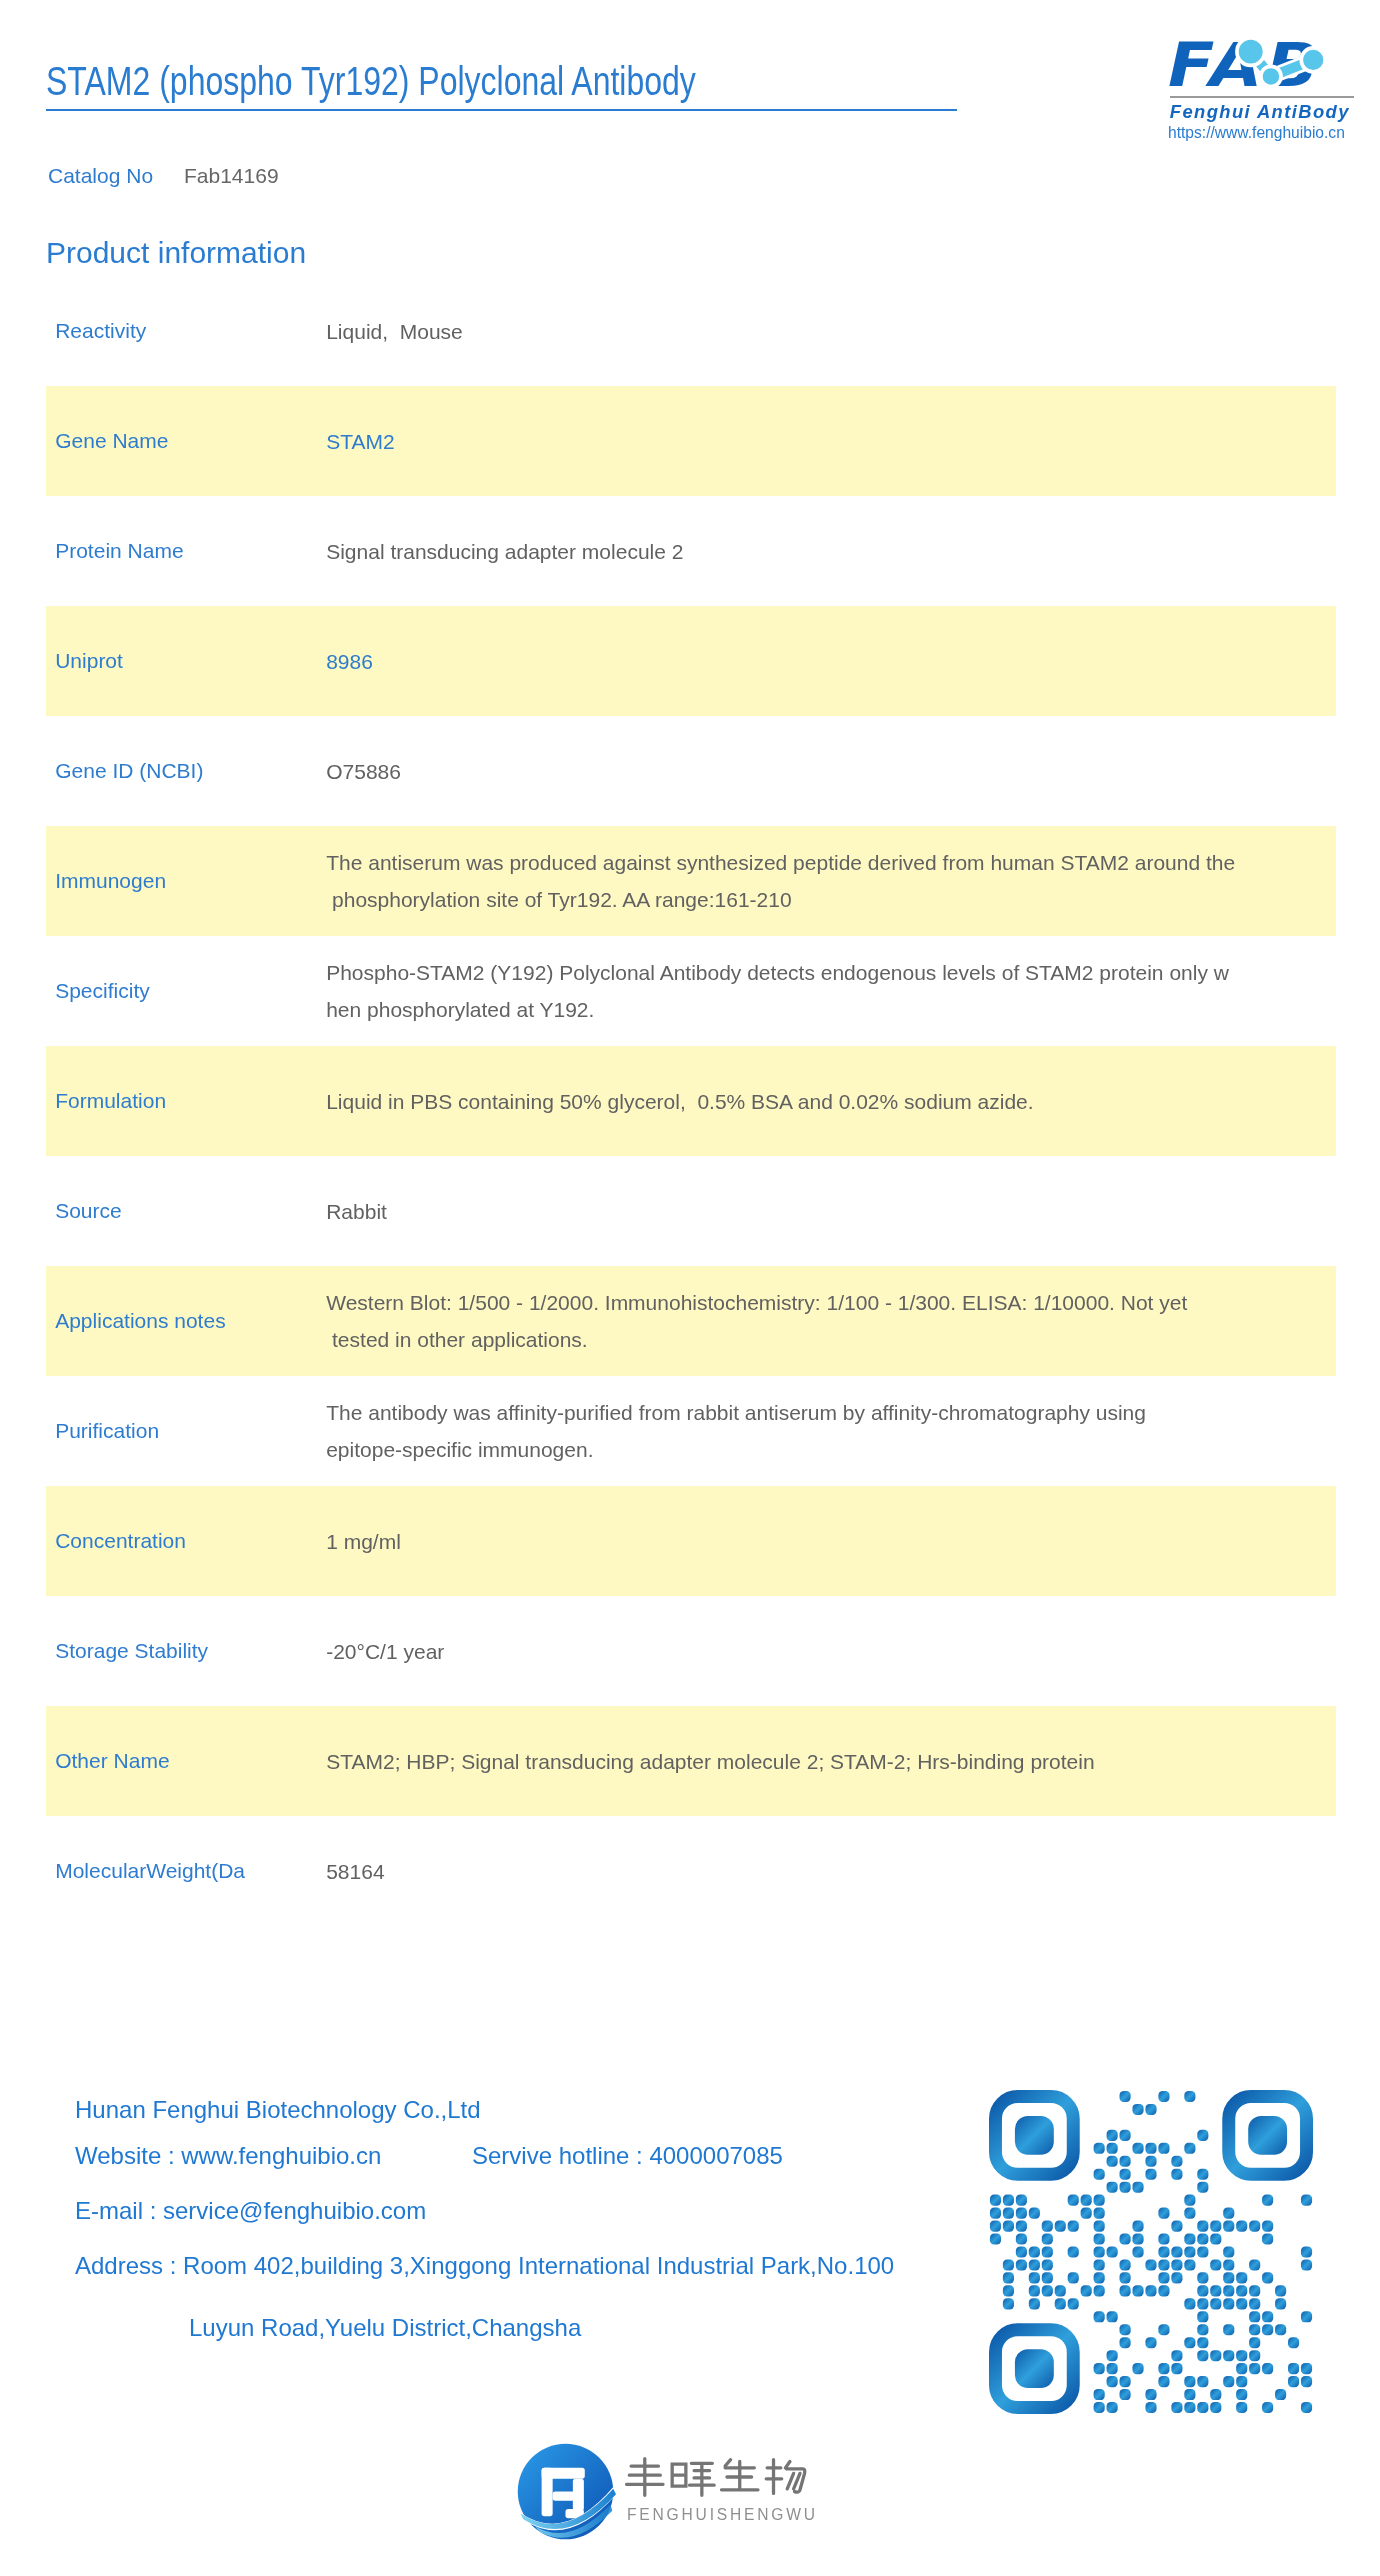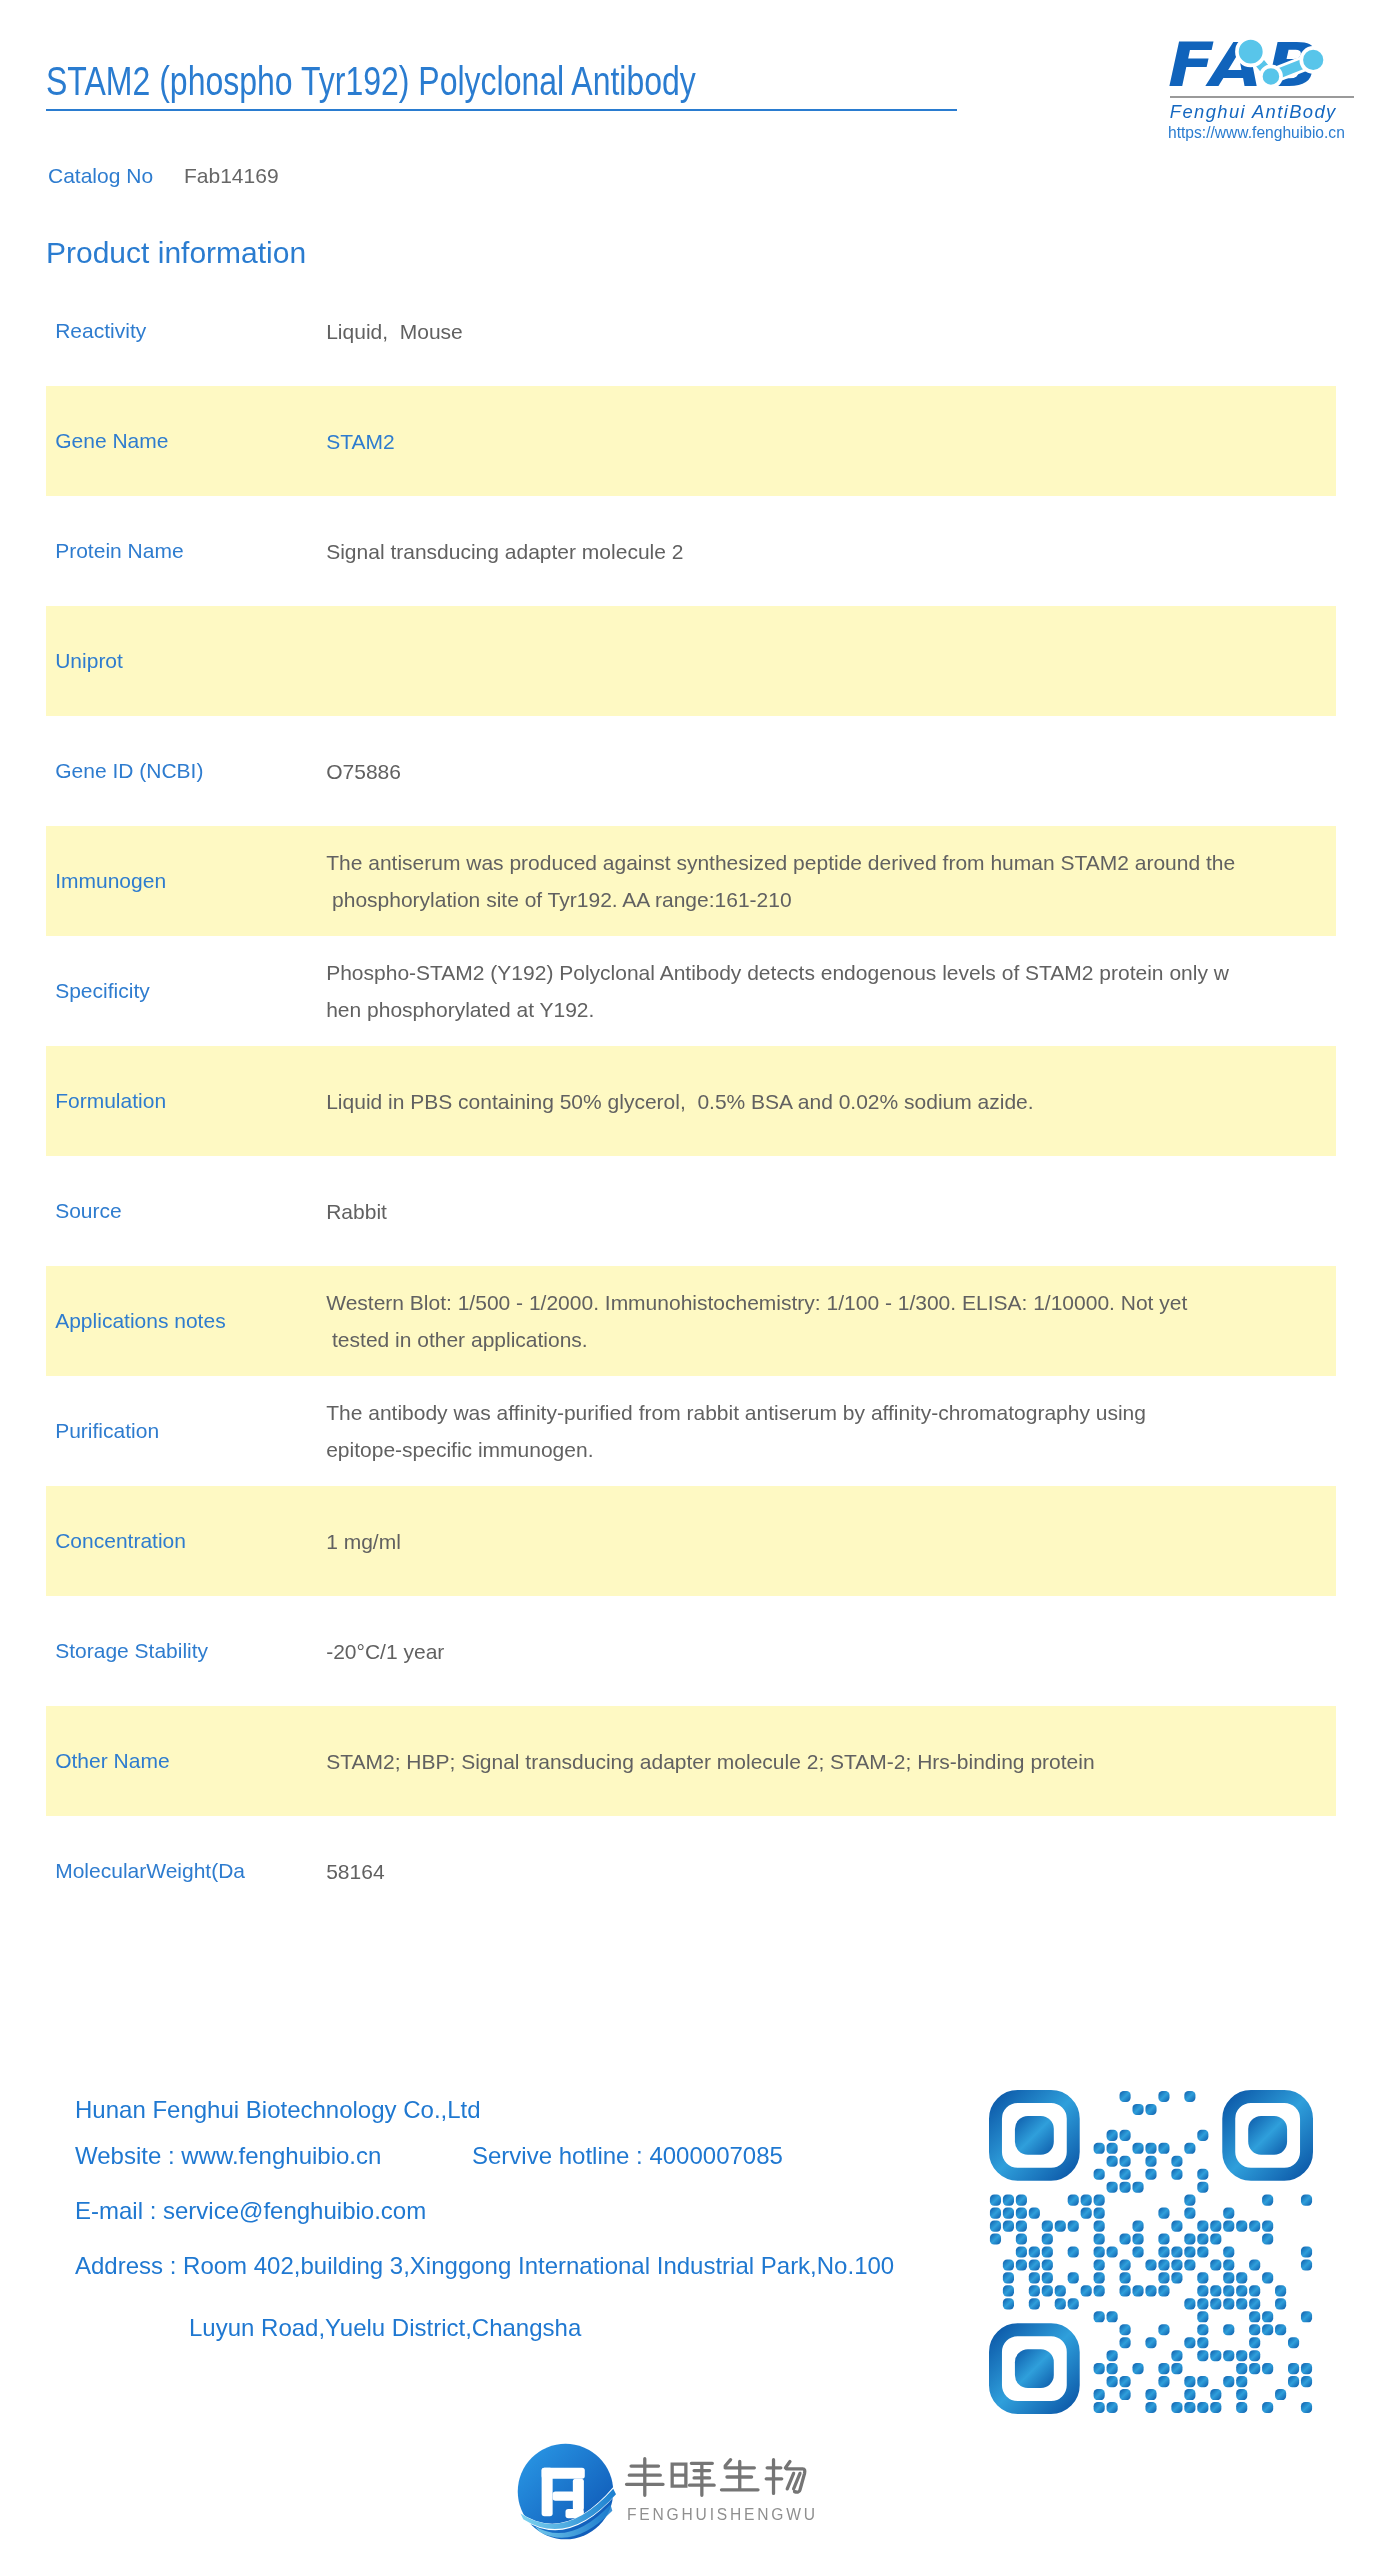"Fenghui AntiBody" .brand-name { font-weight: normal -> bold }
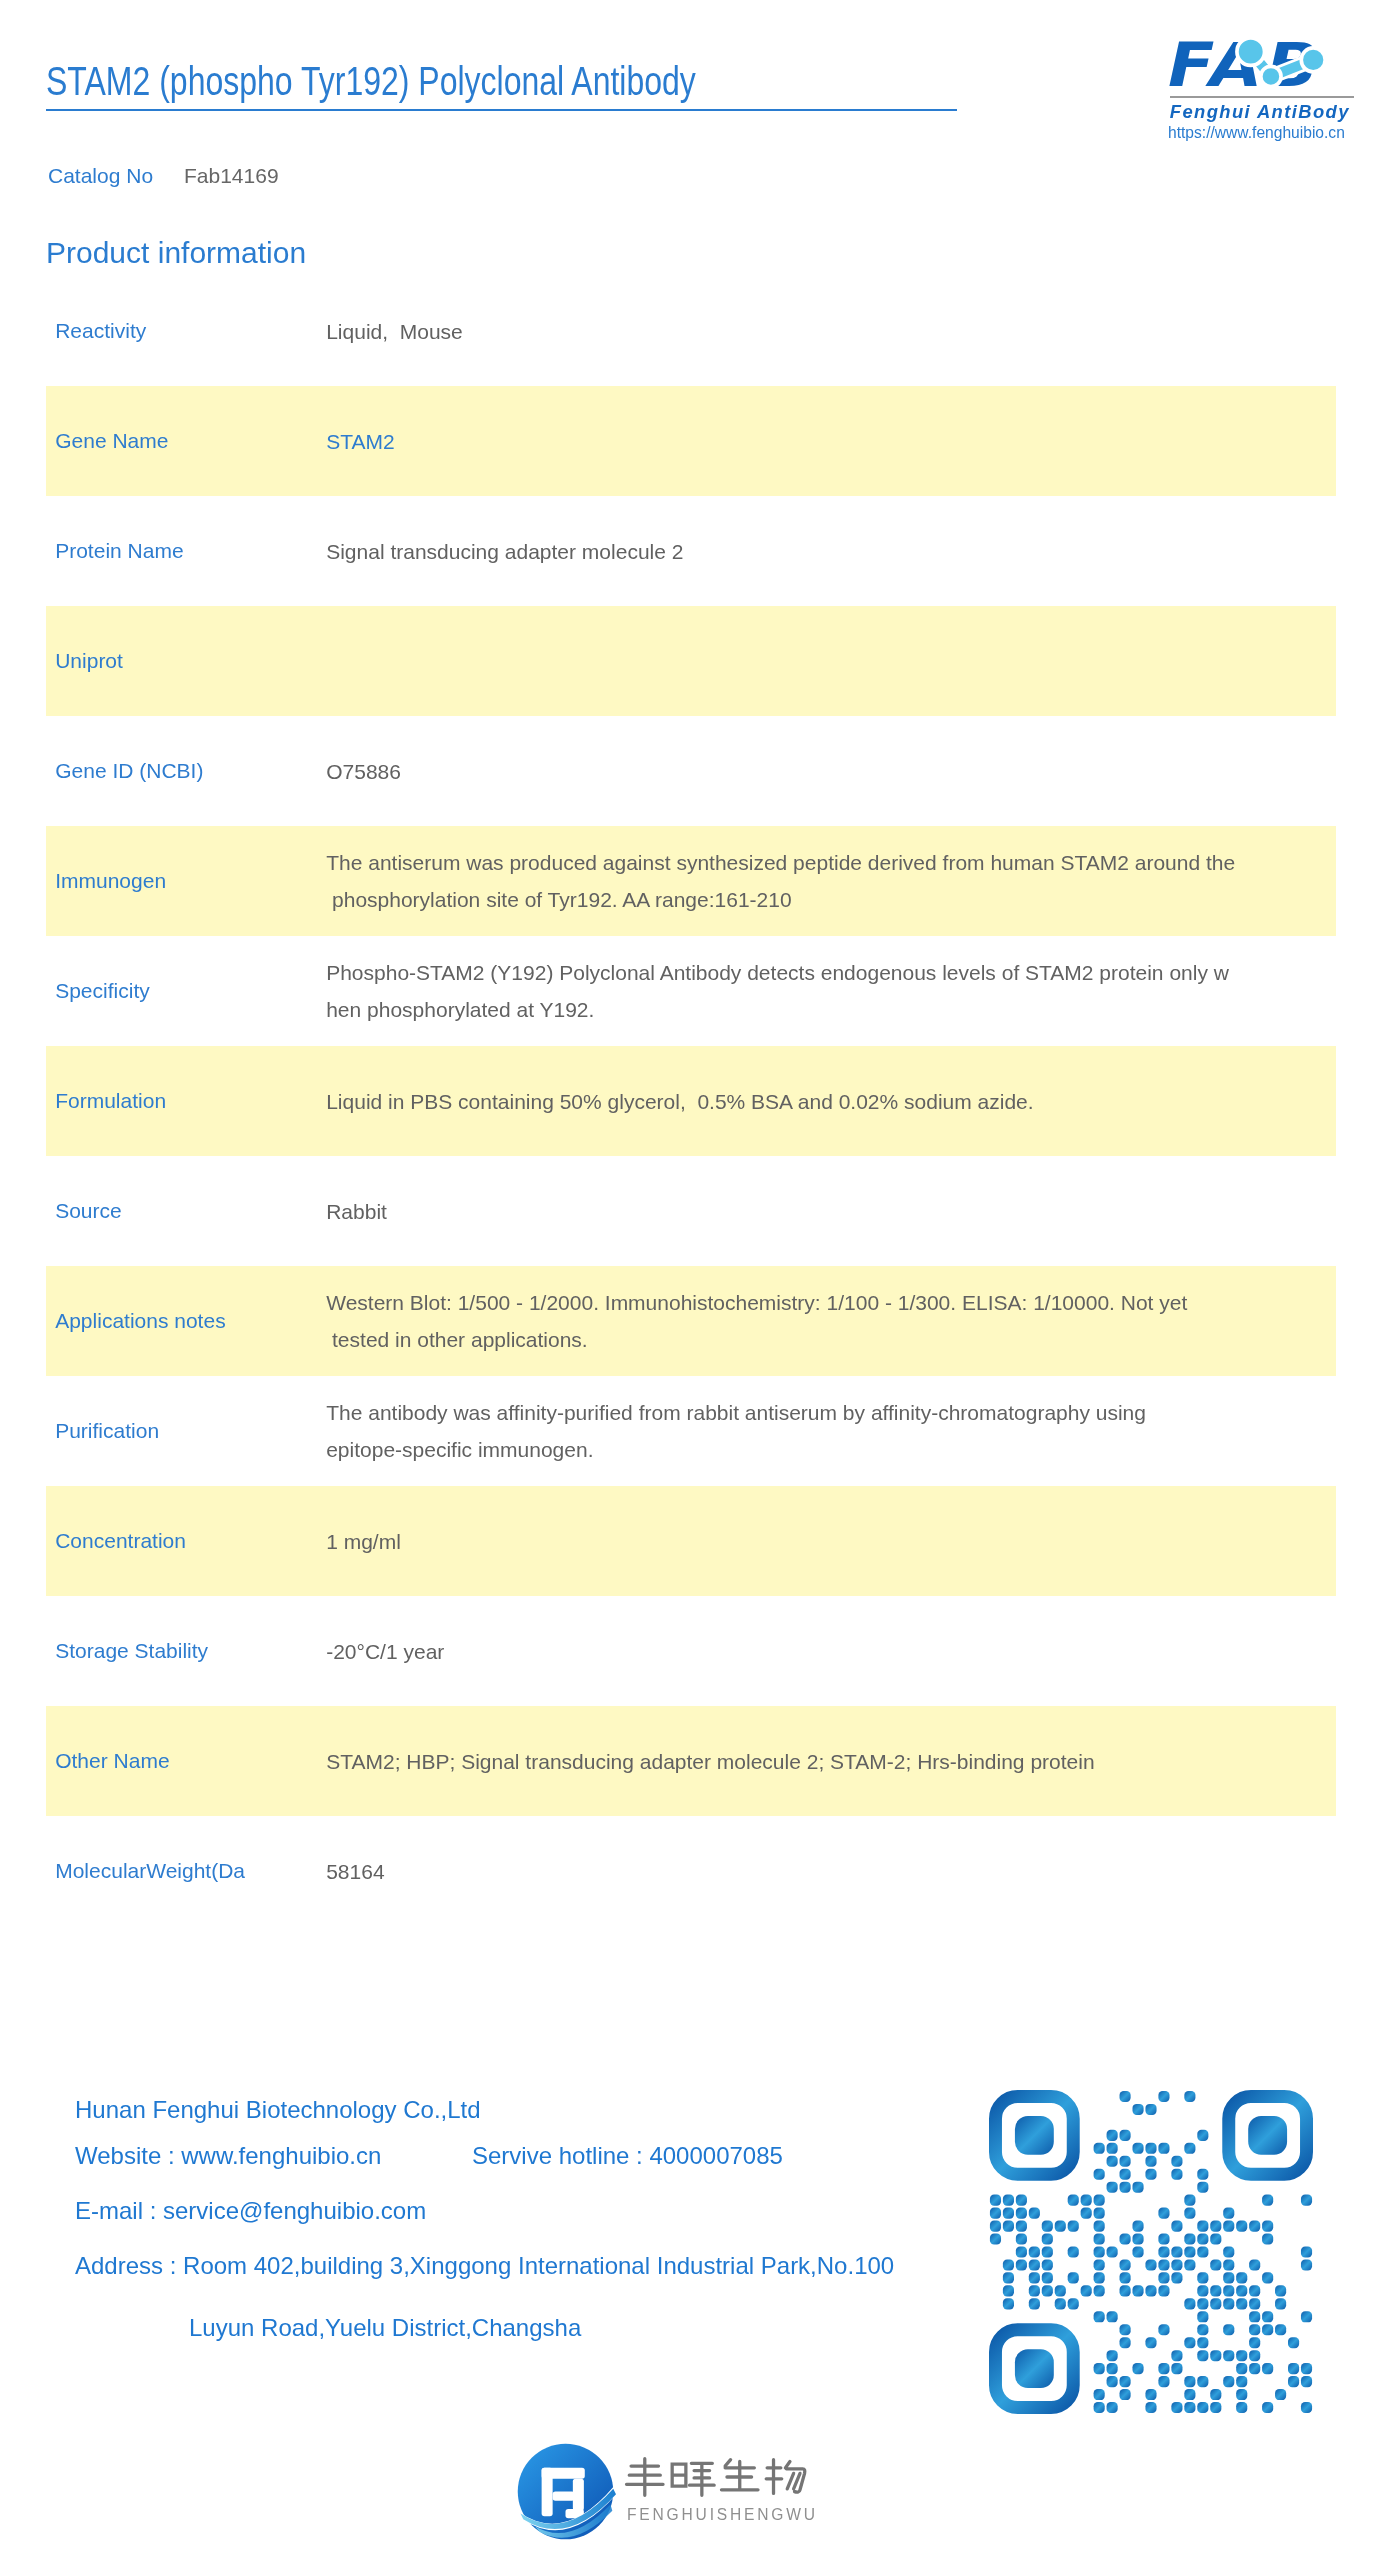"8986" div.value { html: none -> <div>8986</div> }
